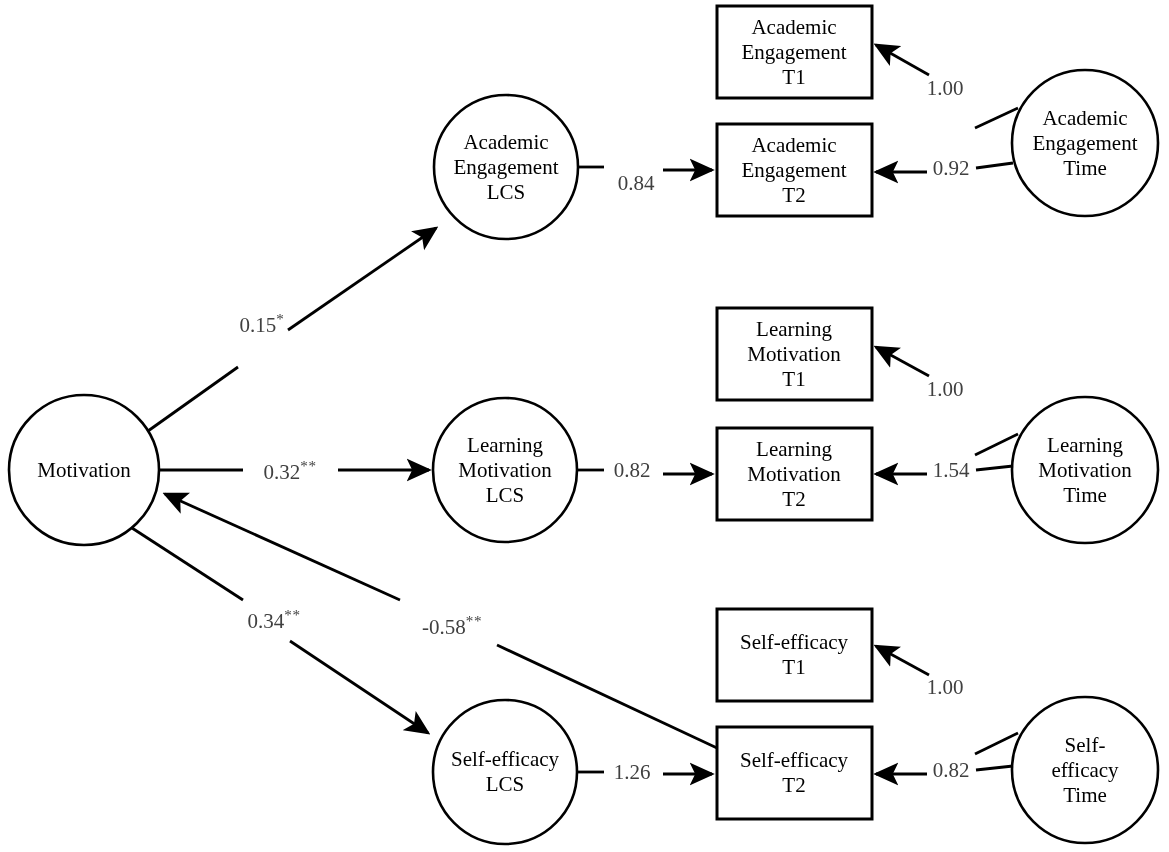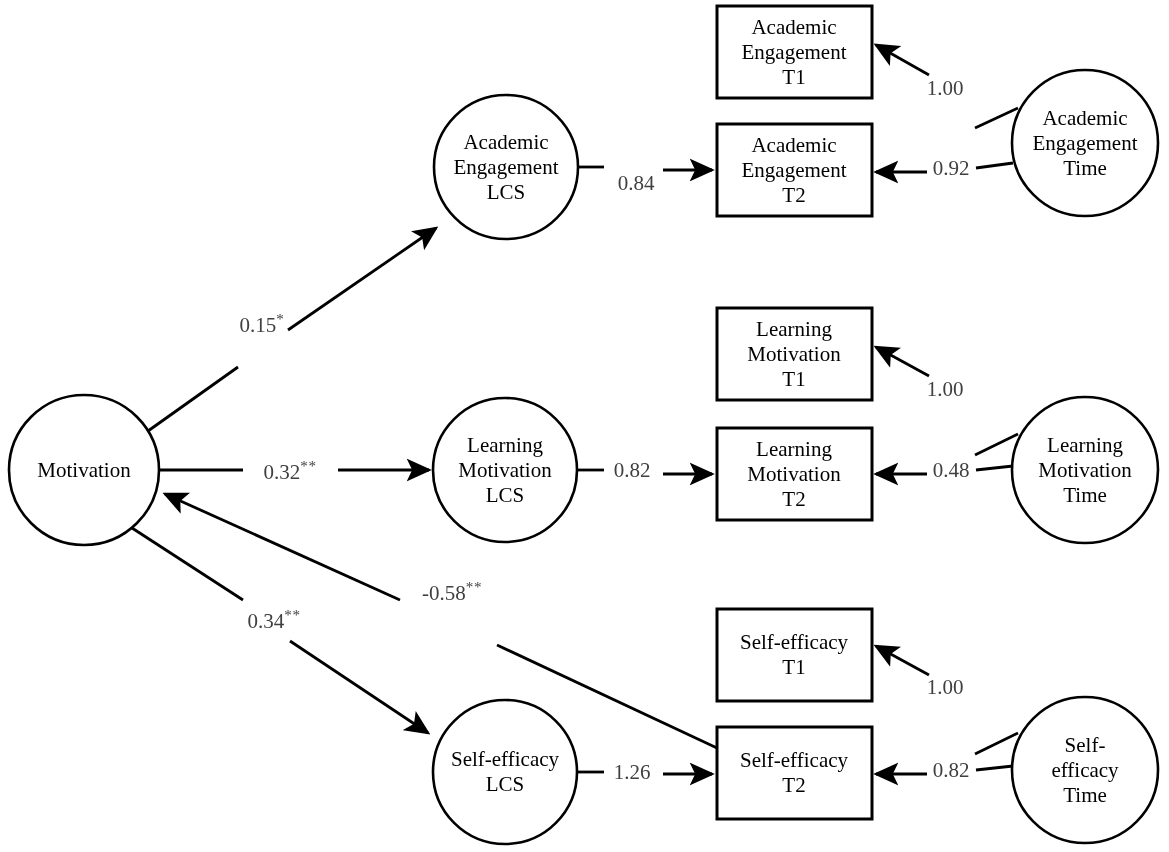"0.48" span { text: 0.48 -> 1.54 }
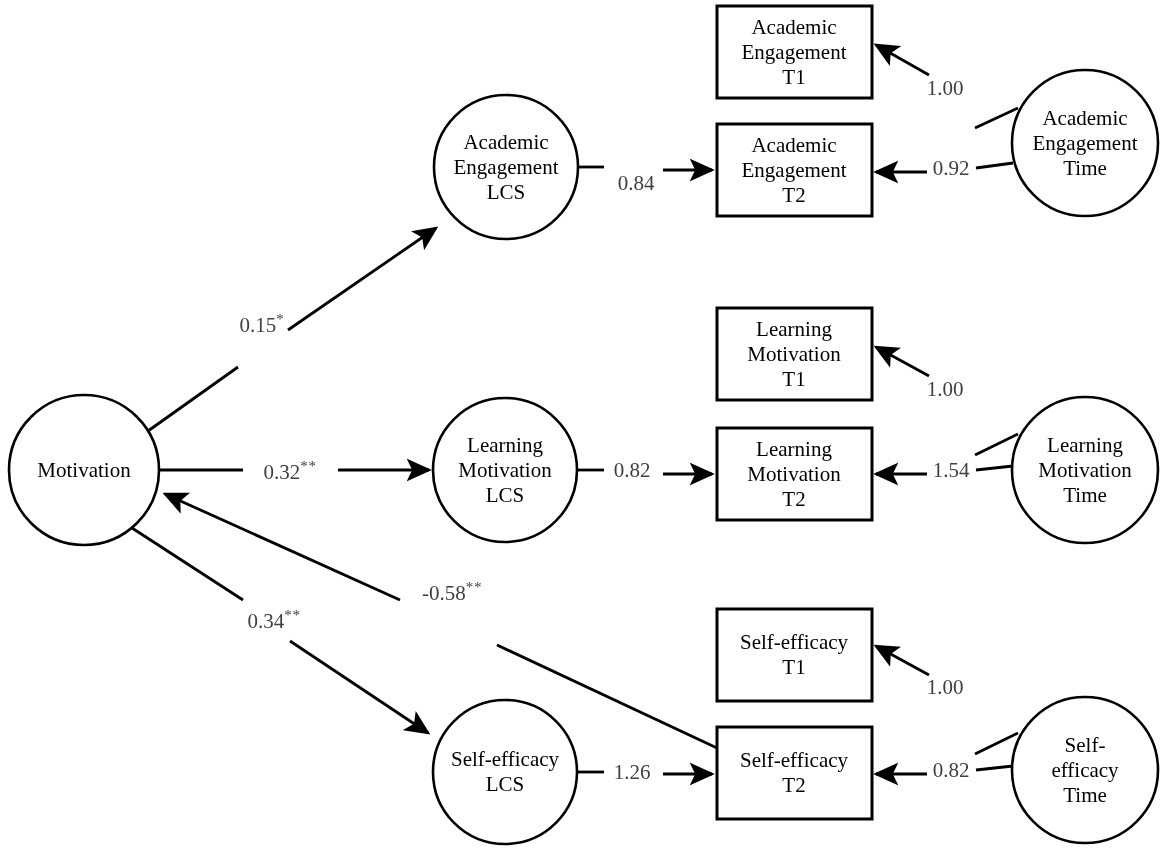"-0.58**" div.path-label { top: 593px -> 627px }
